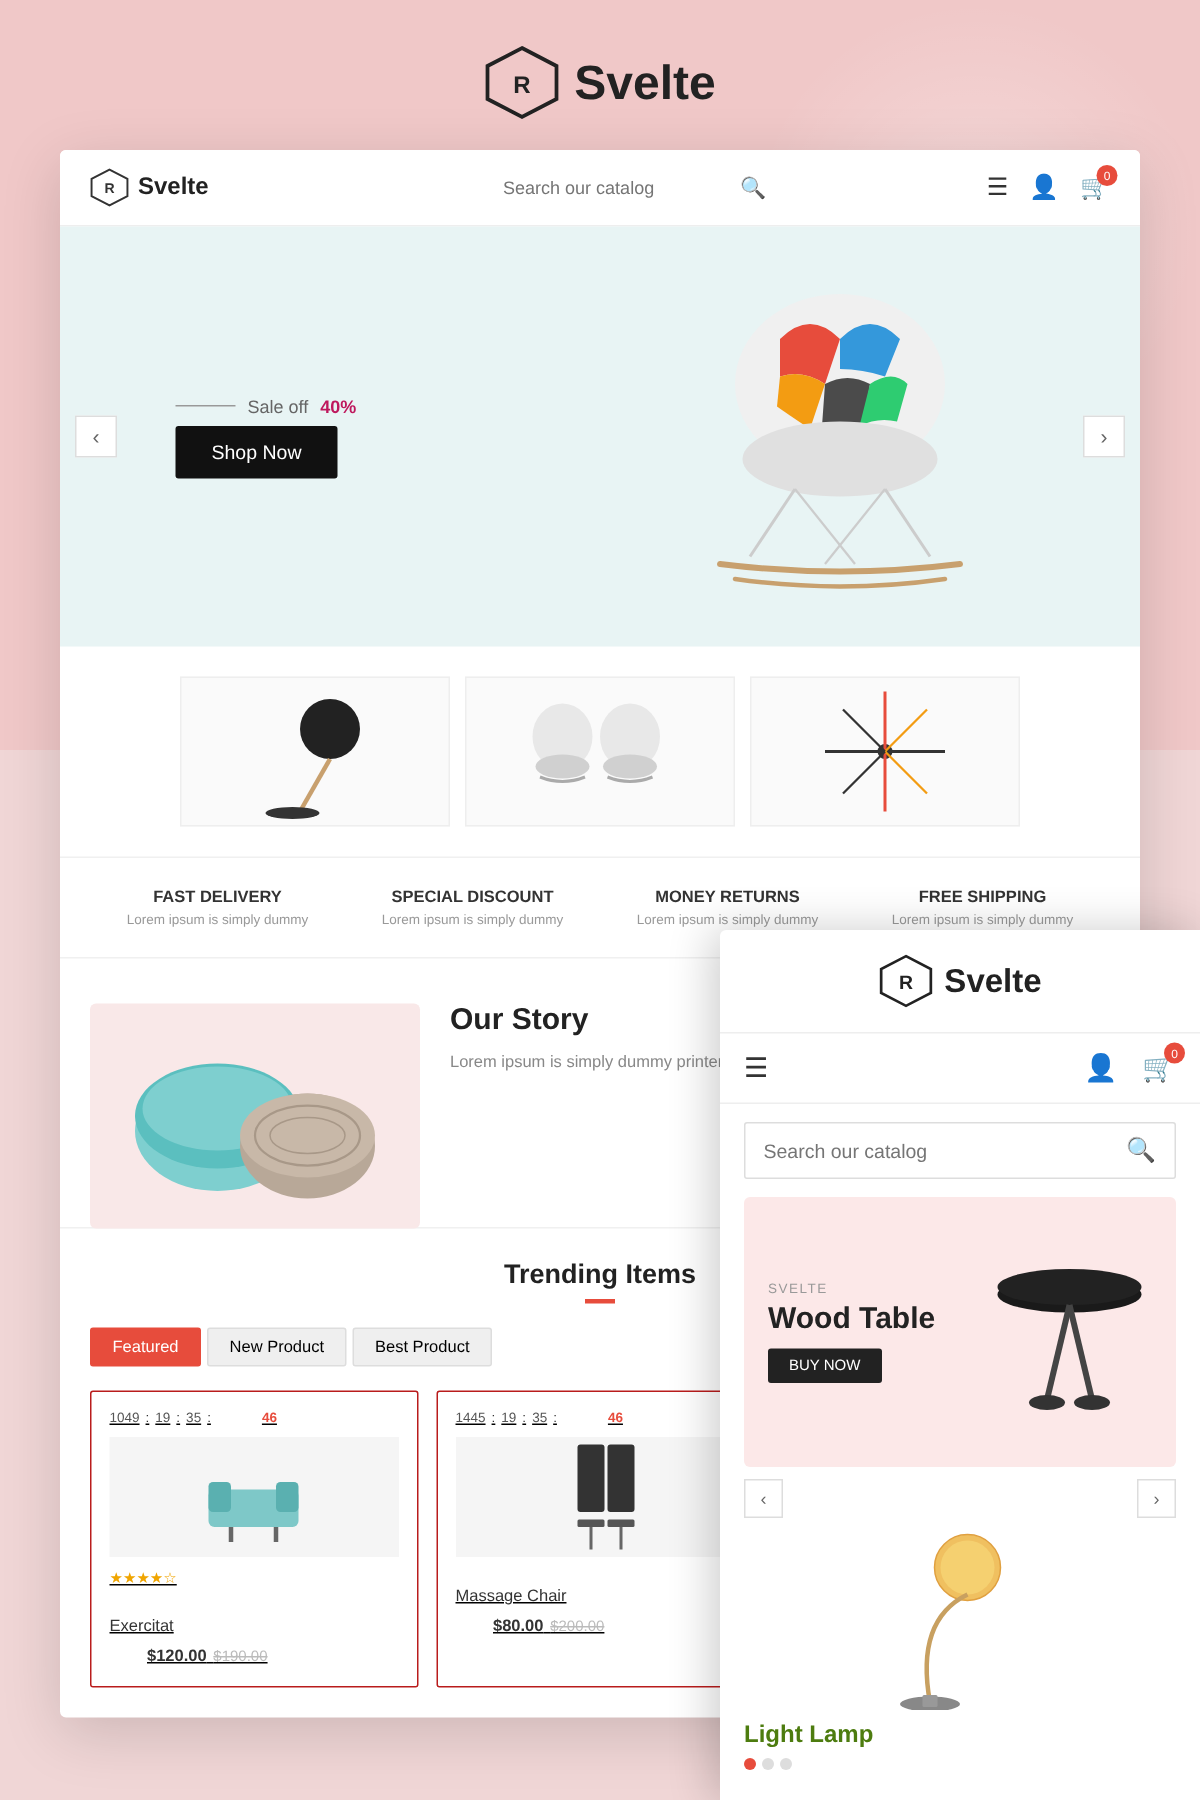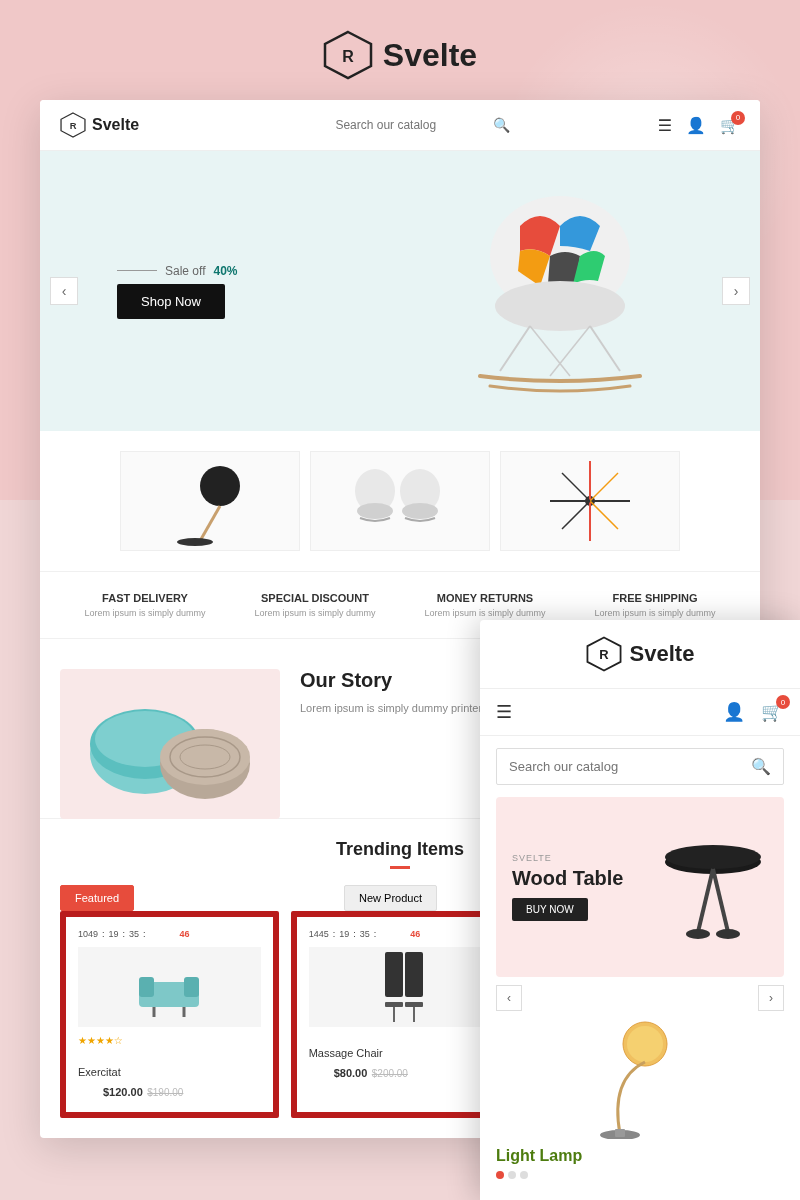"40%" .hero-sale { color: #0f766e -> #be185d }
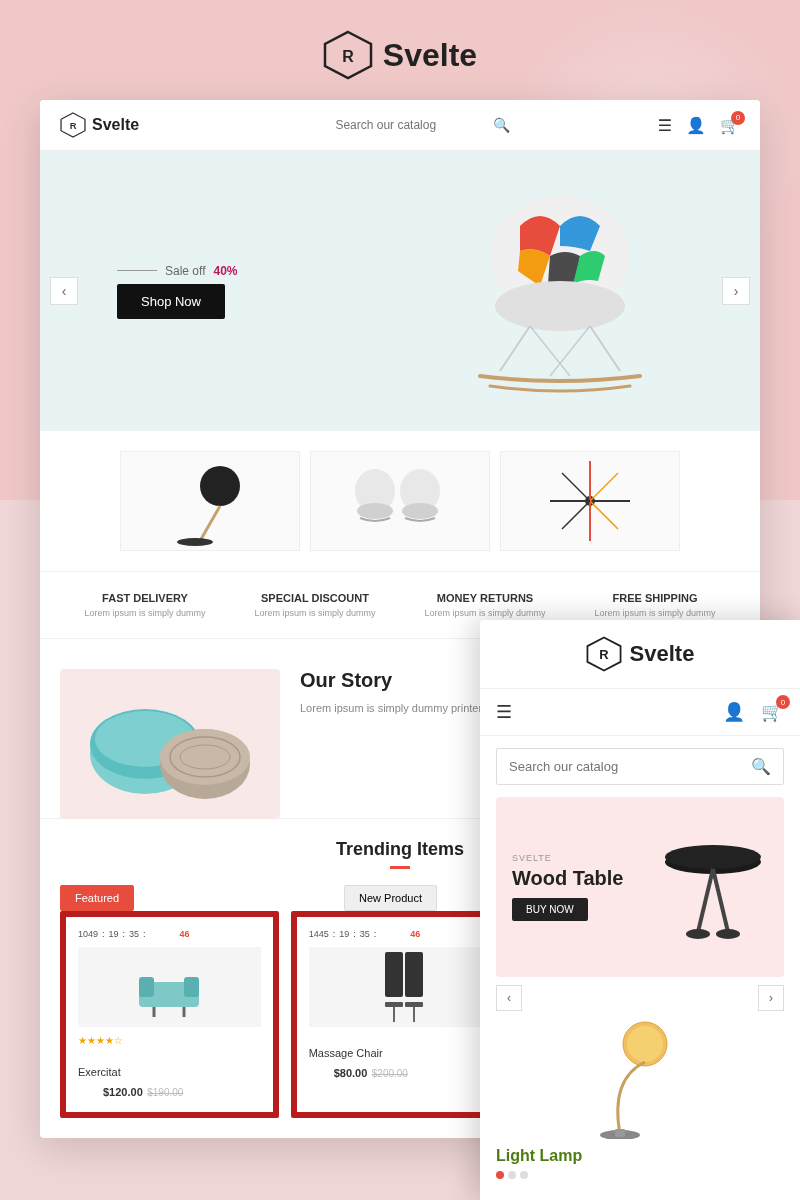"Featured" .trending-tabs { justify-content: space-between -> flex-start; margin-bottom: none -> 16px }
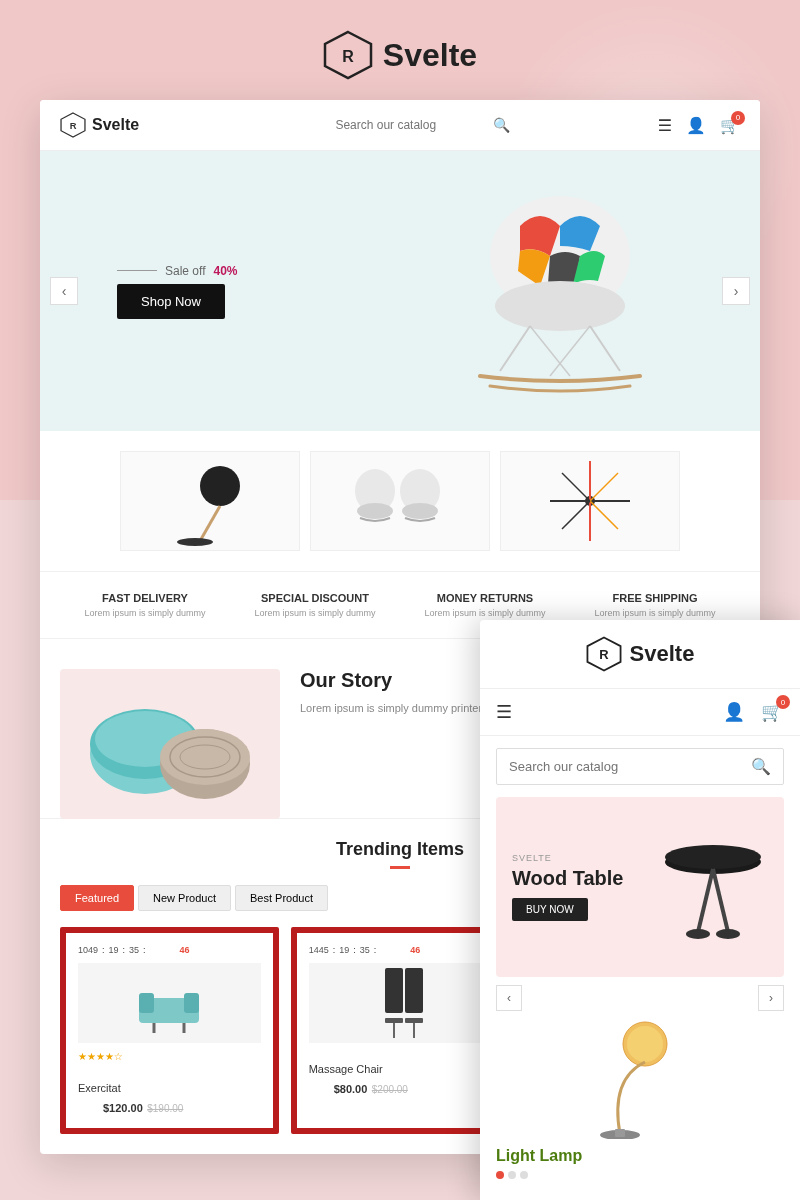"1049" .product-card { border: 6px solid #b91c1c -> 1px solid #b91c1c; text-decoration: none -> underline }
